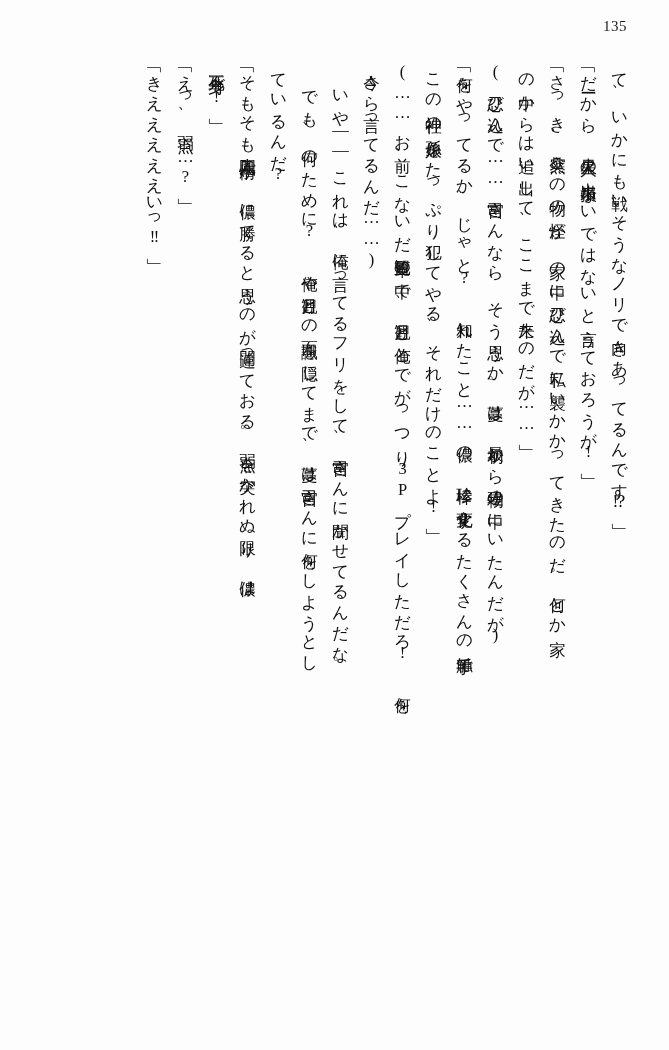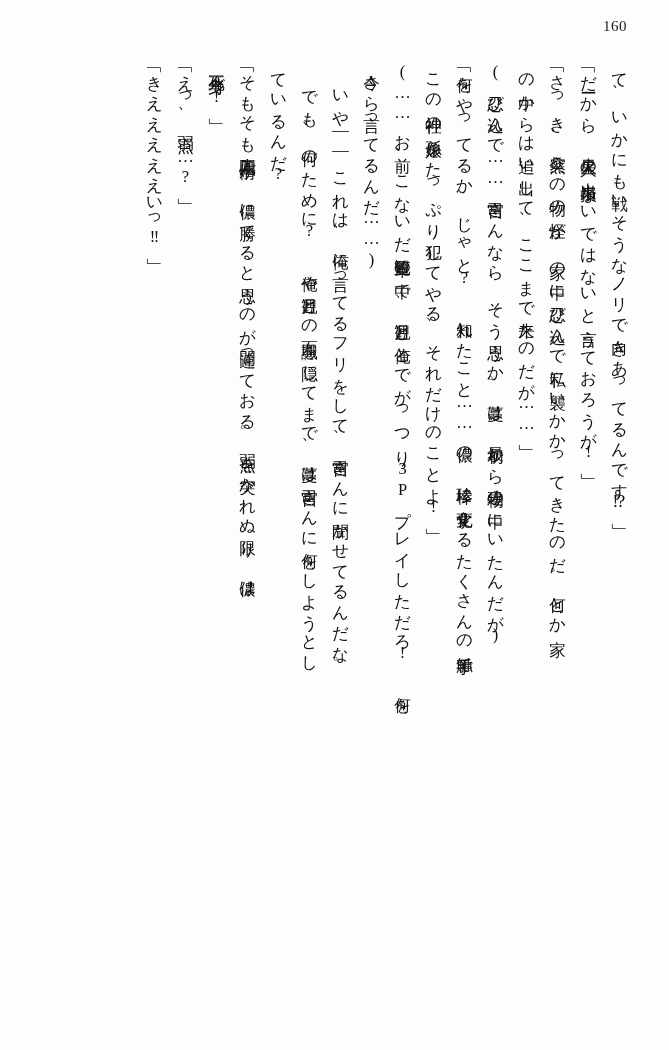"160" div.page-number { text: 160 -> 135 }
